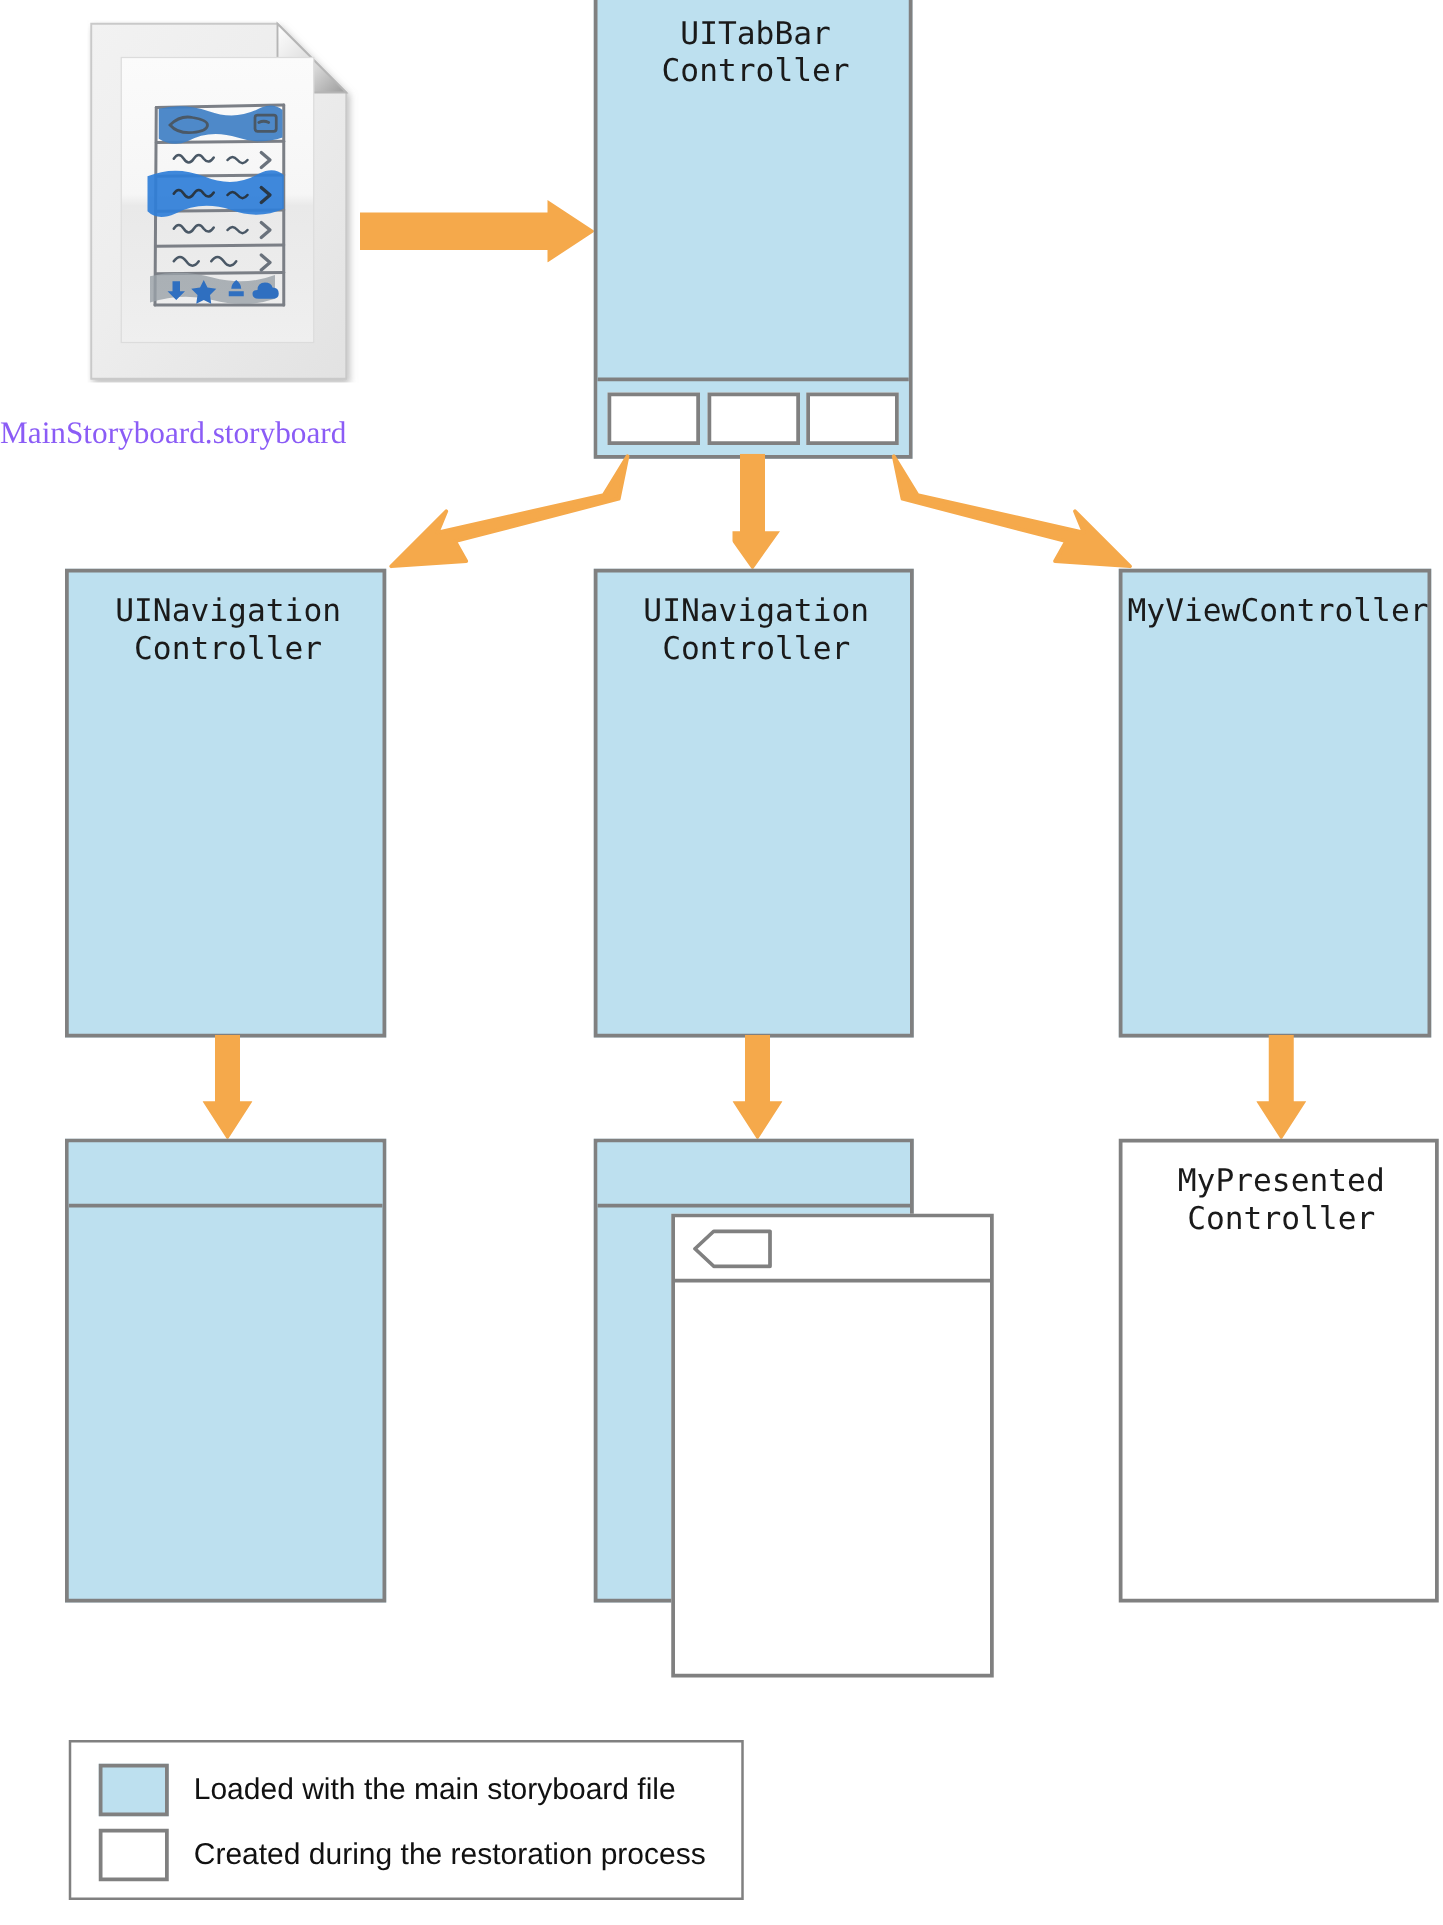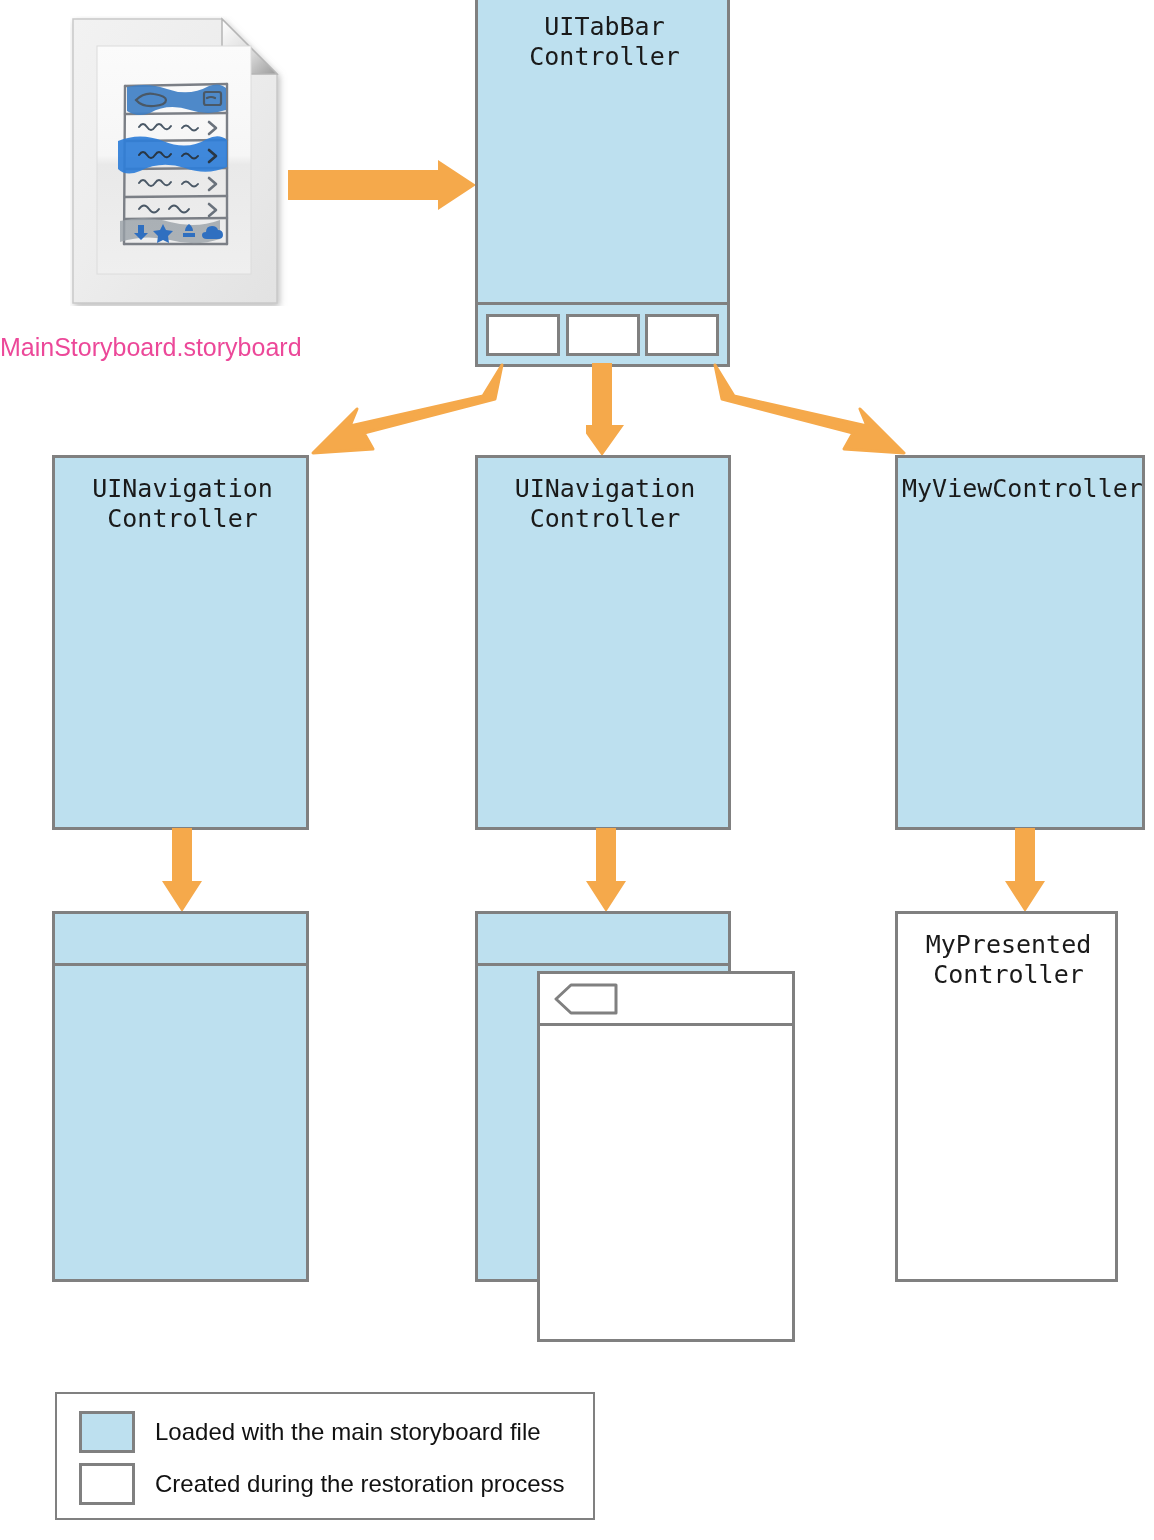"MainStoryboard.storyboard" .sblabel { color: #ec4899 -> #8b5cf6; font-family: Liberation Sans, sans-serif -> Liberation Serif, serif }
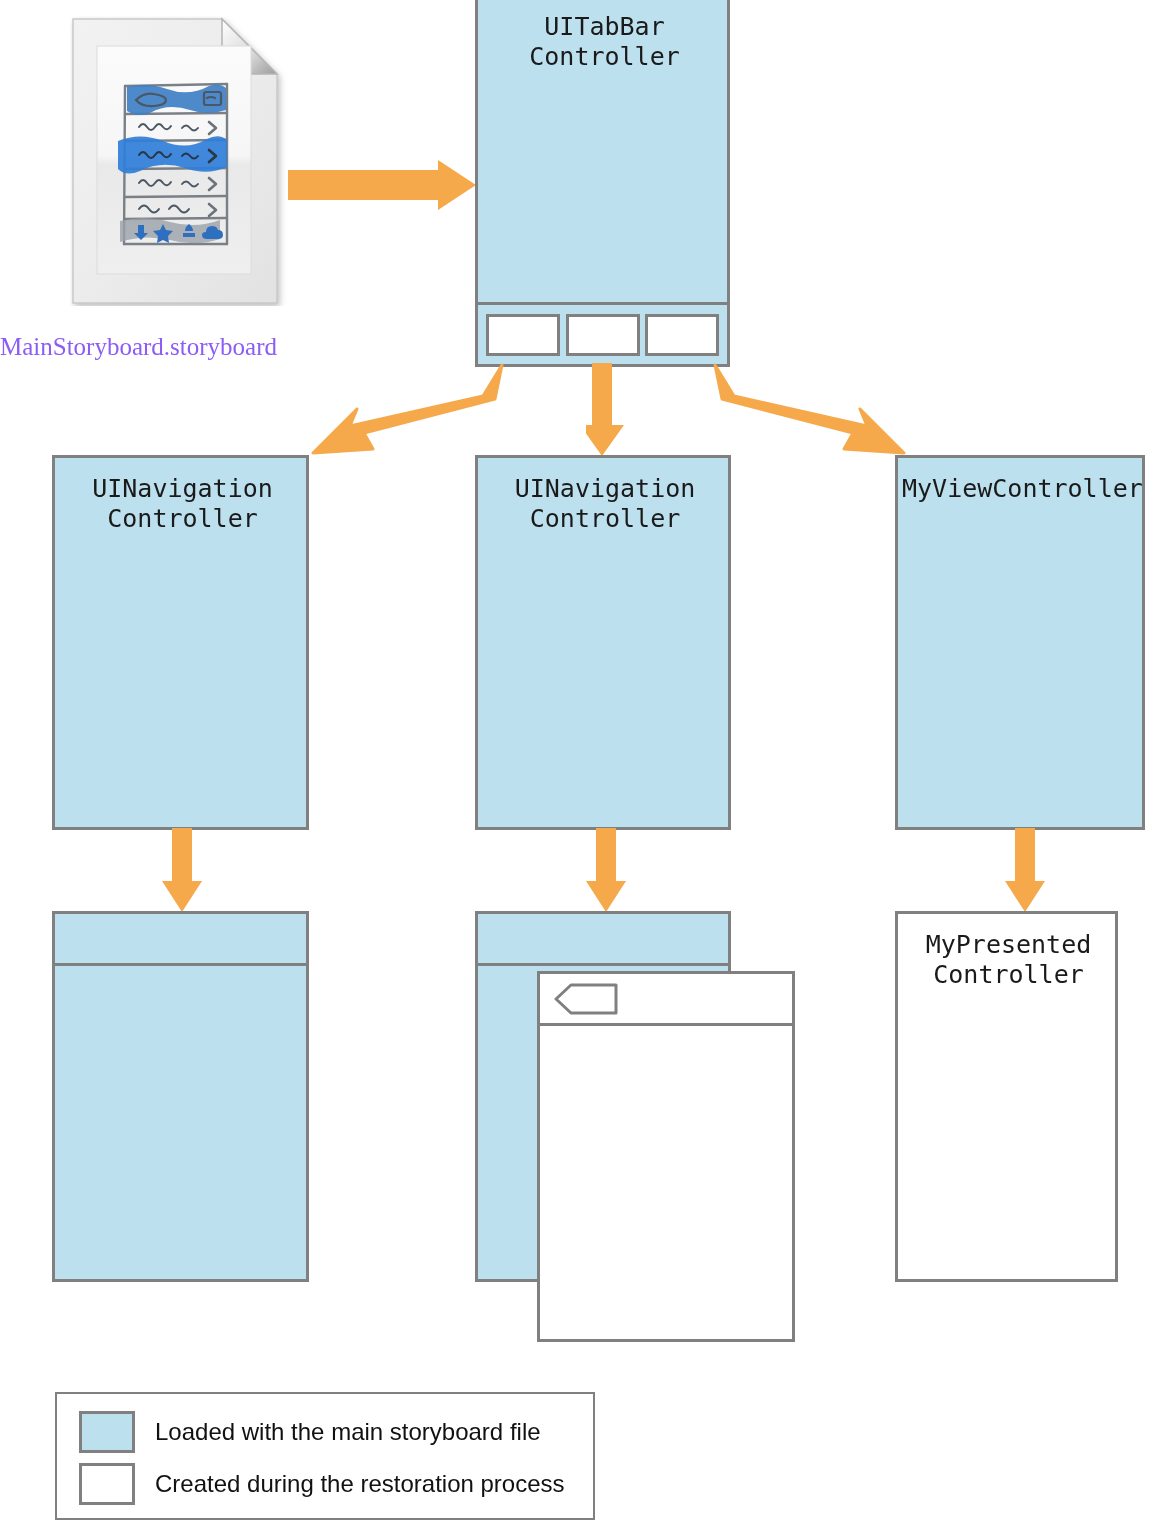"MyPresented" div.vcbox { width: 223px -> 256px }
